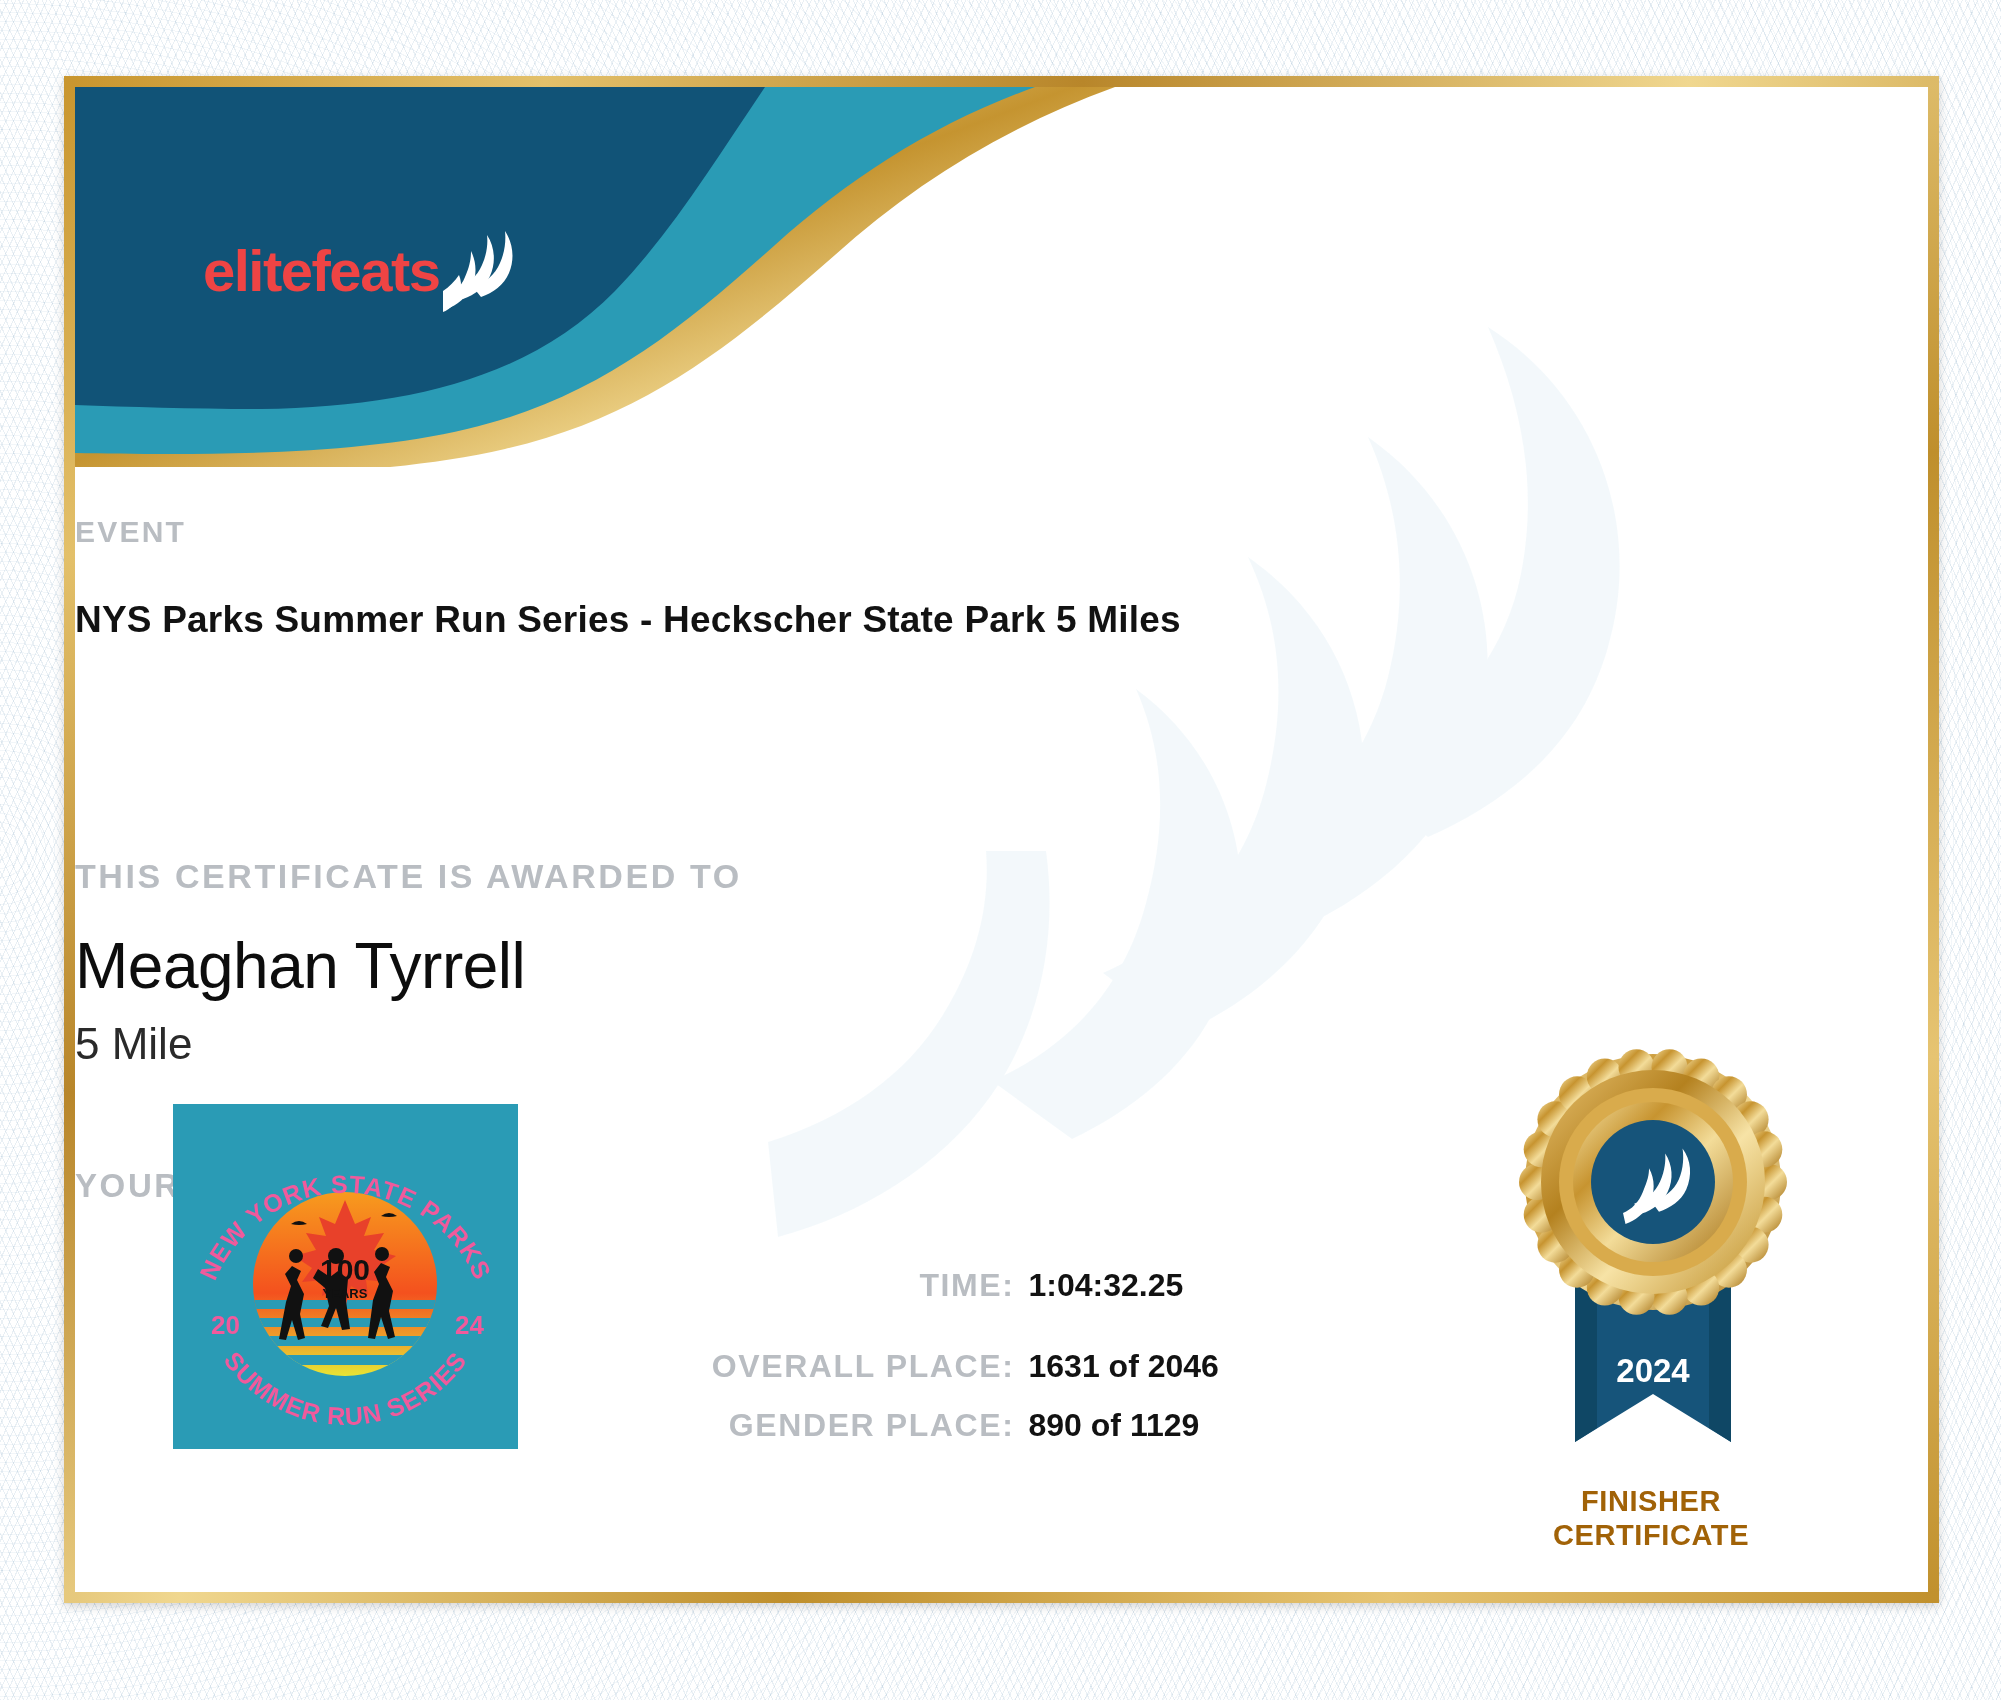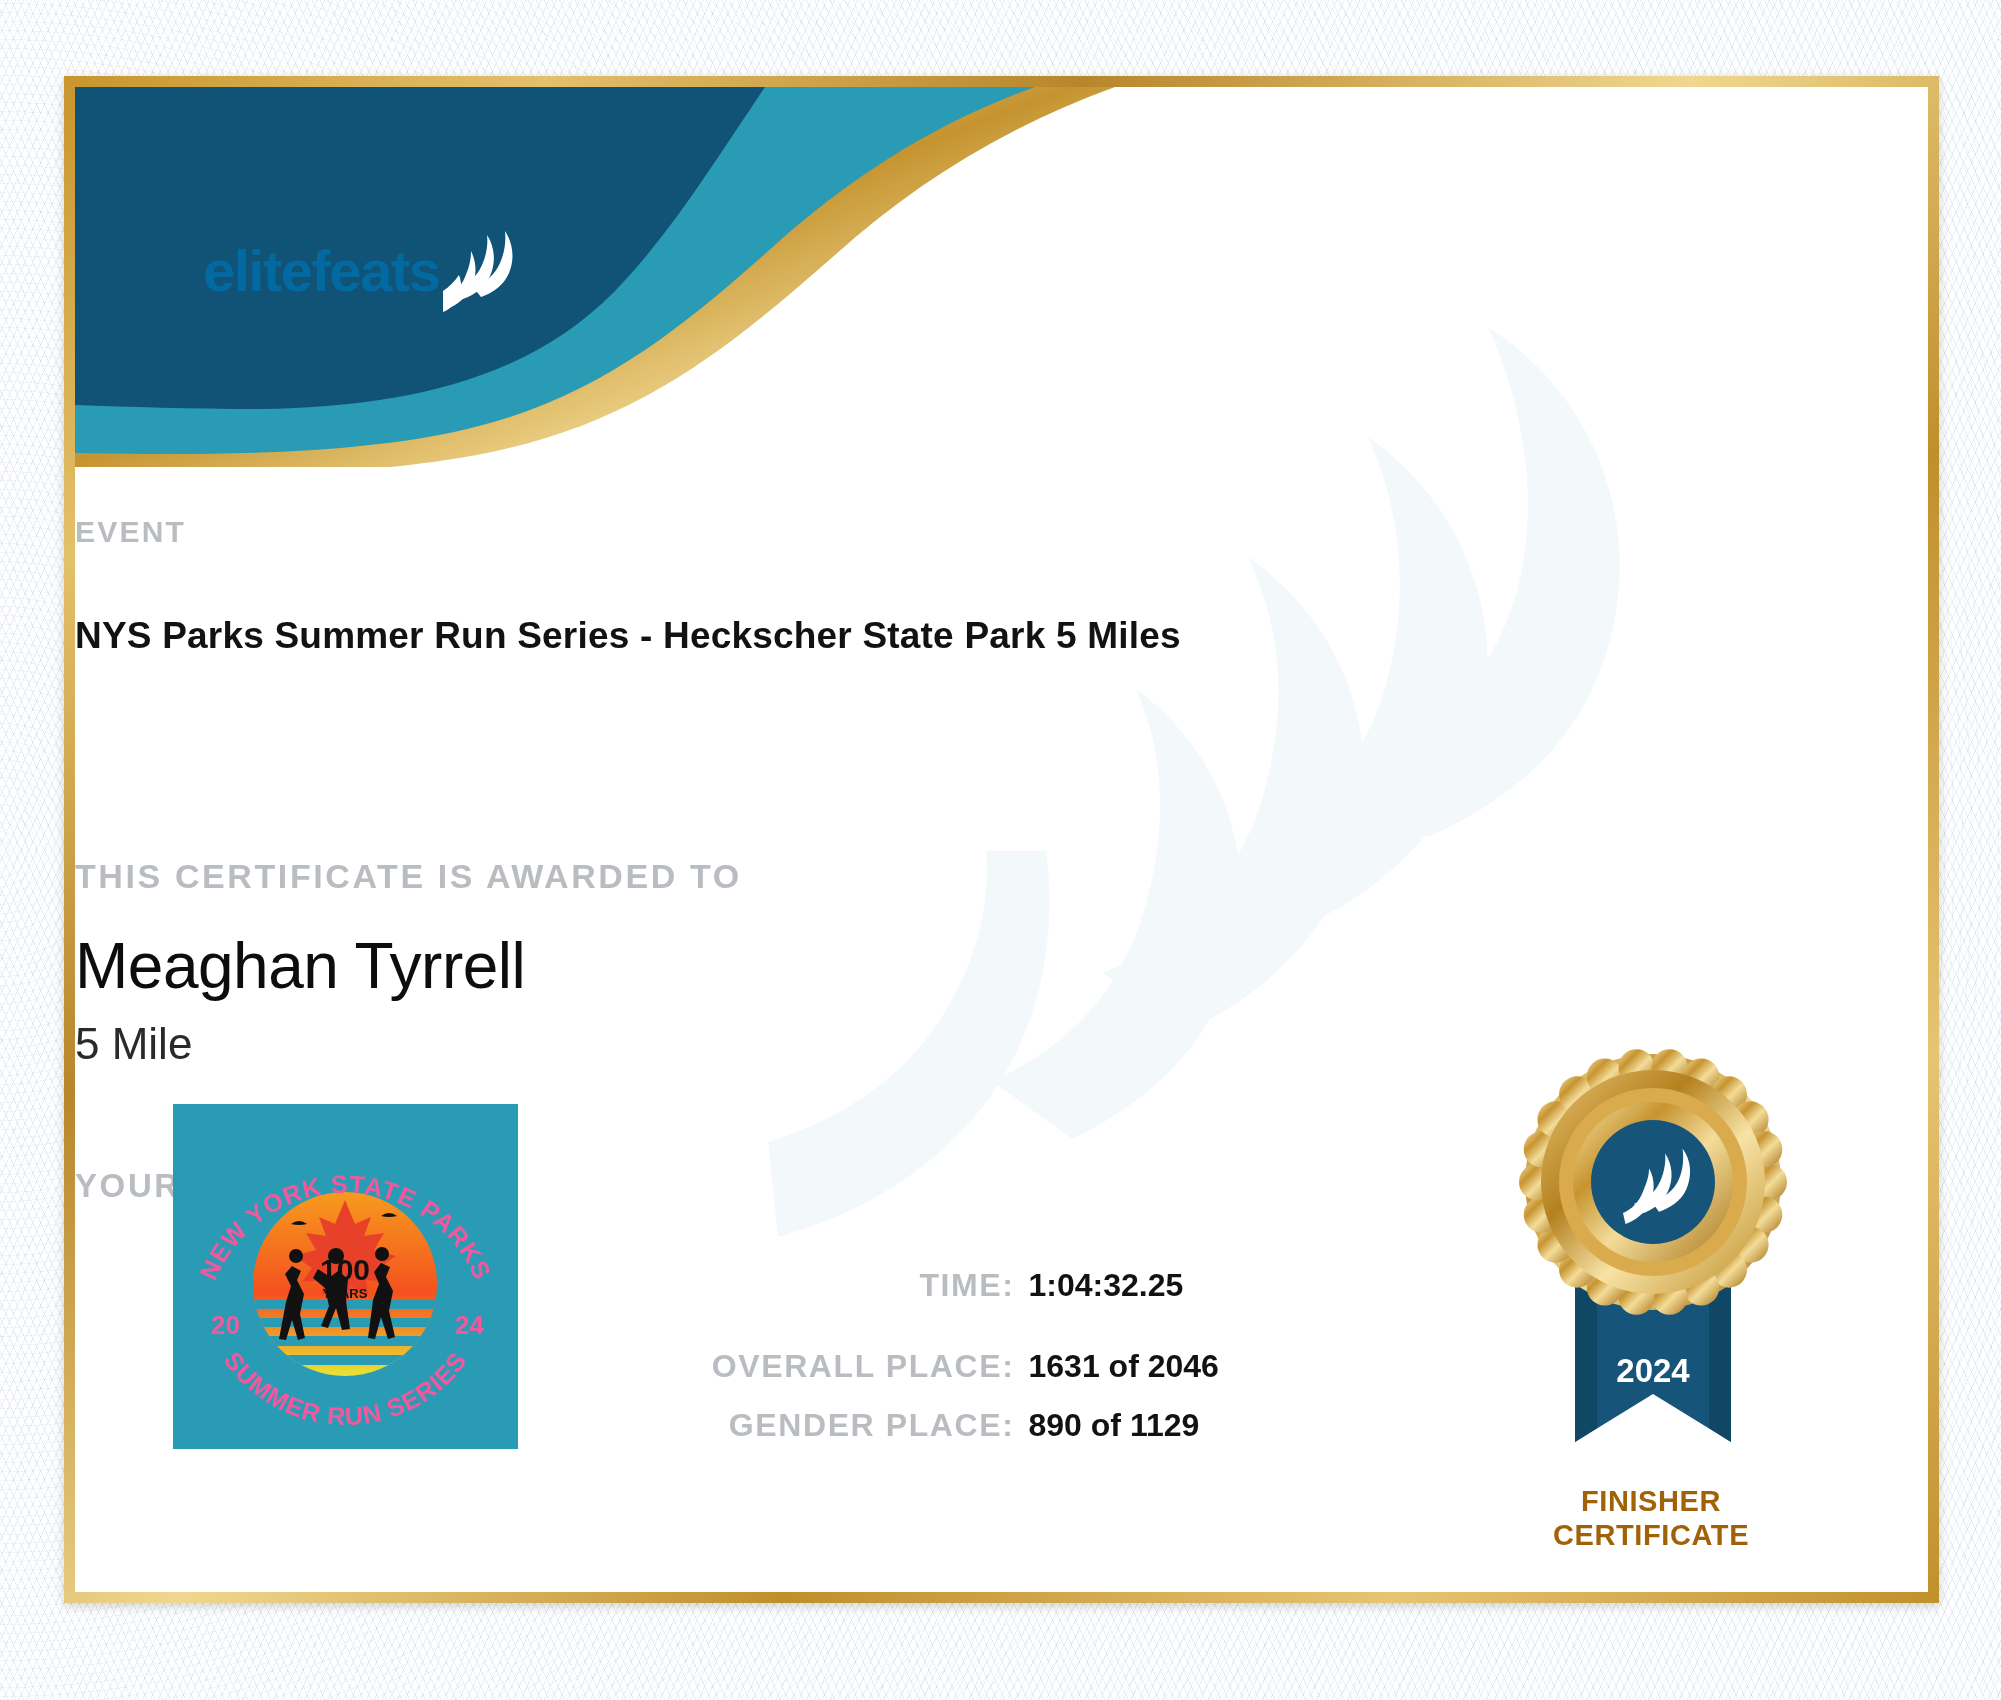"elitefeats" #brand-logo .brand-text { color: #0369a1 -> #ef4444 }
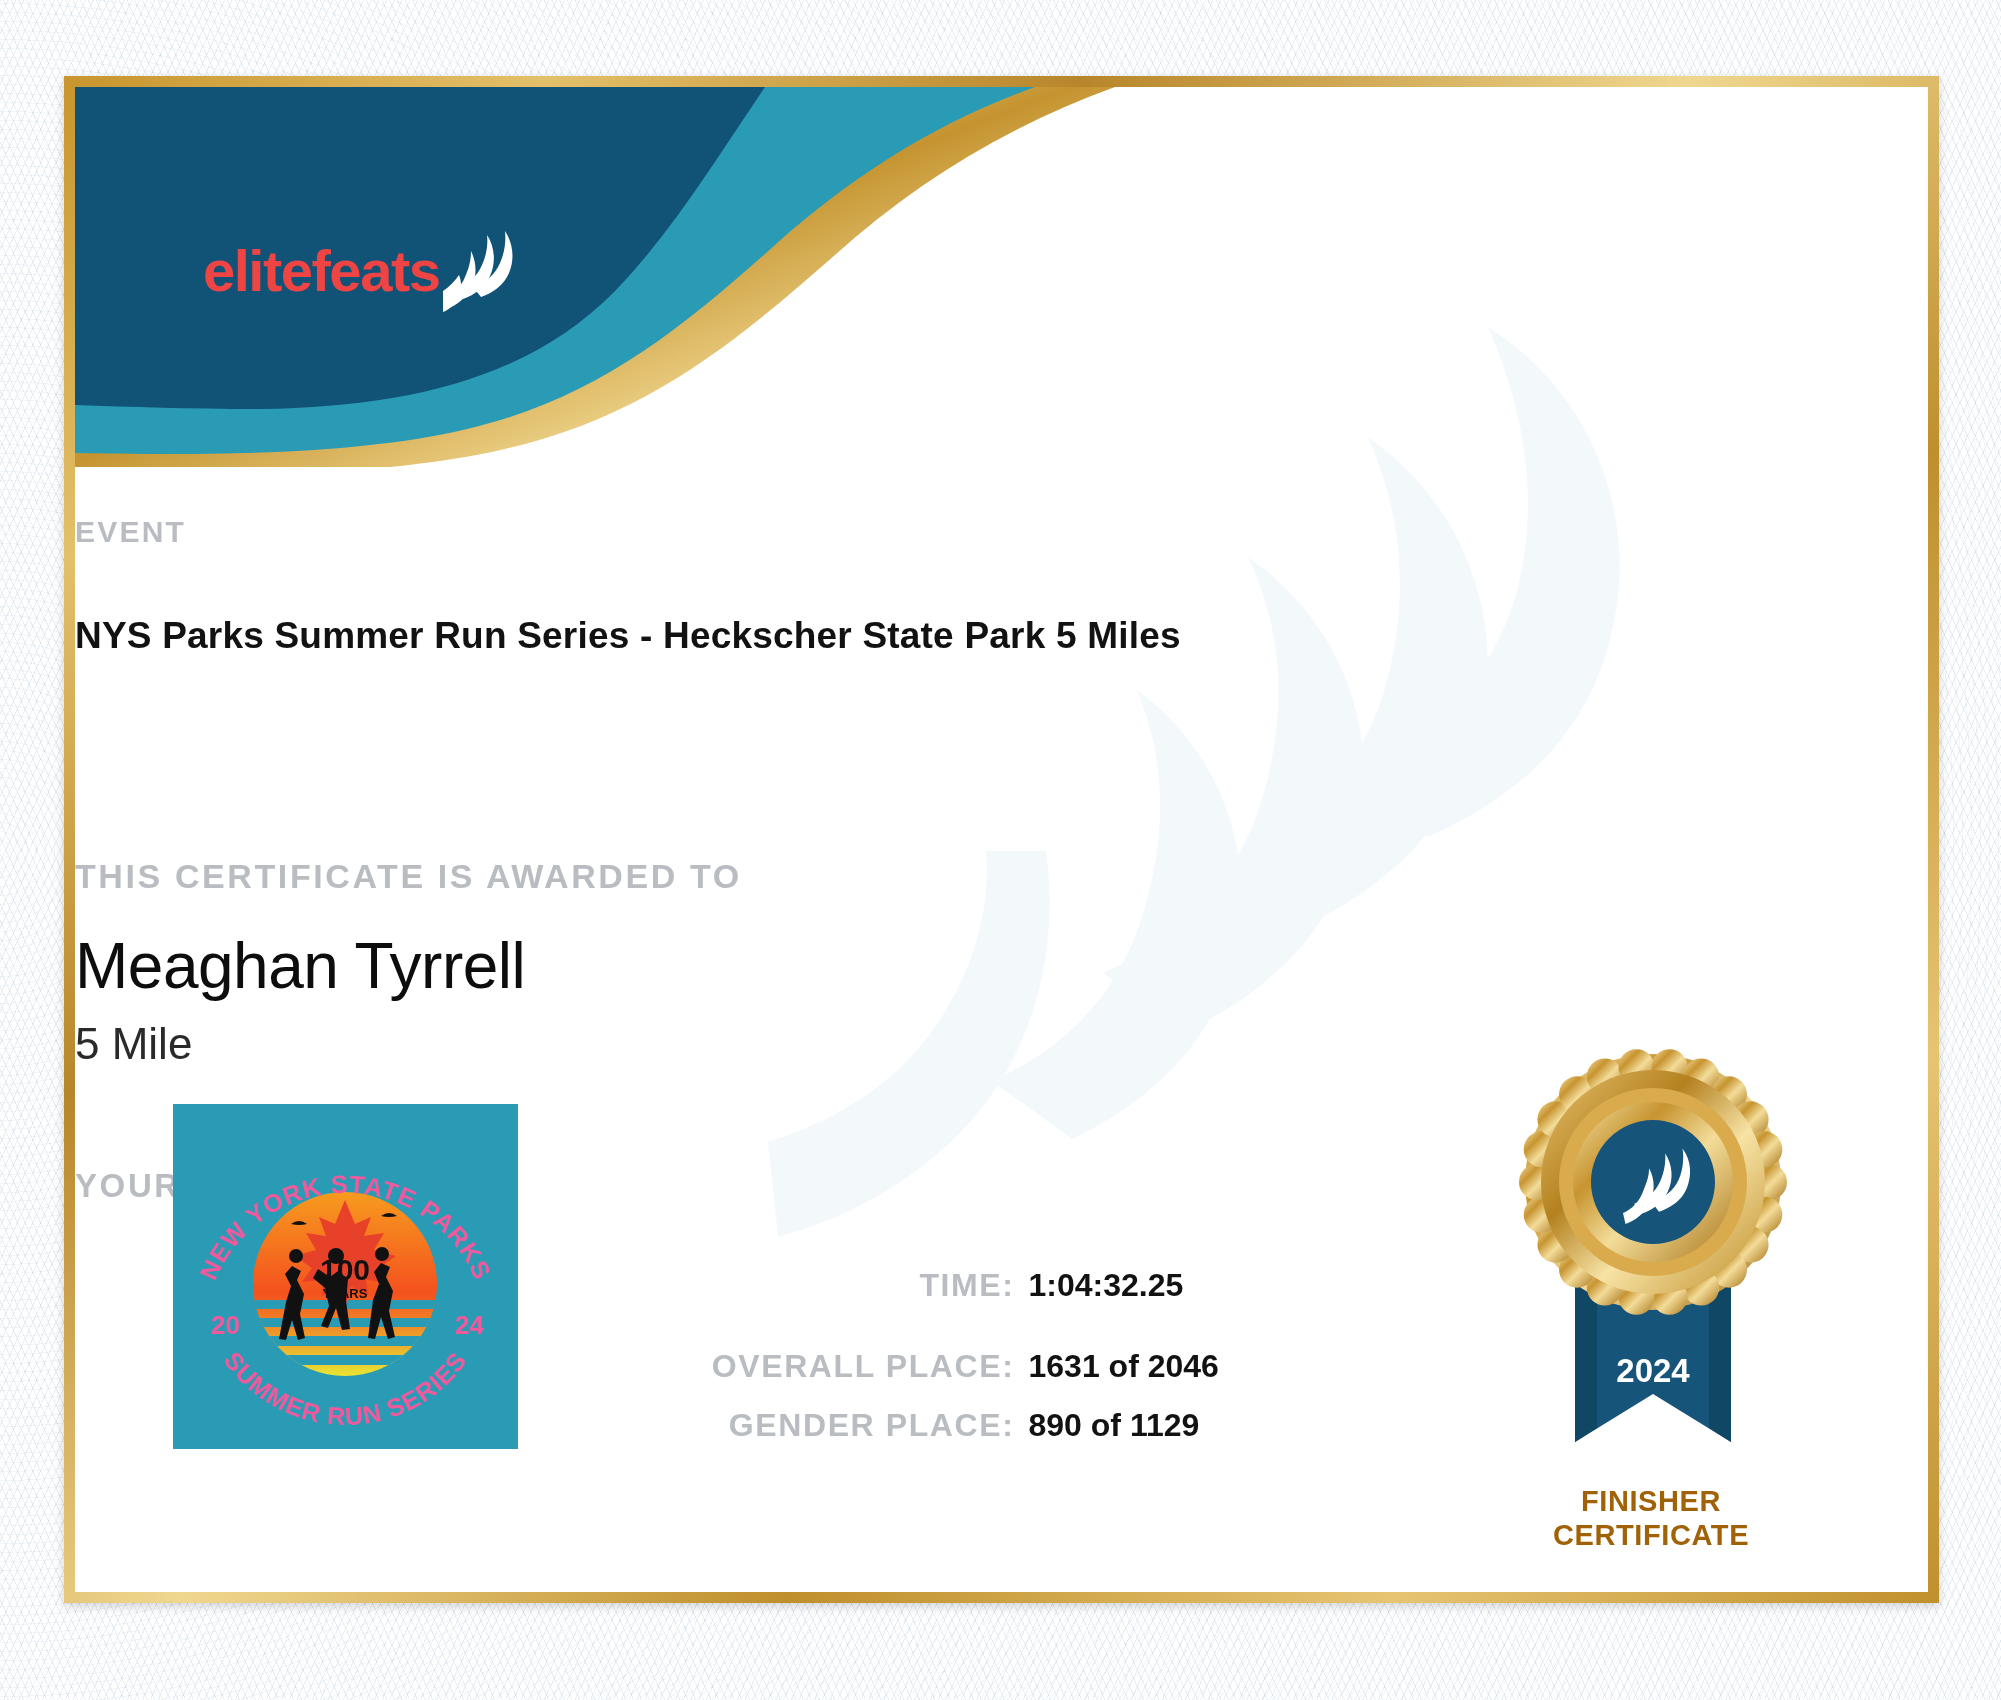"NYS Parks Summer Run Series" #event-name { top: 528px -> 512px }
